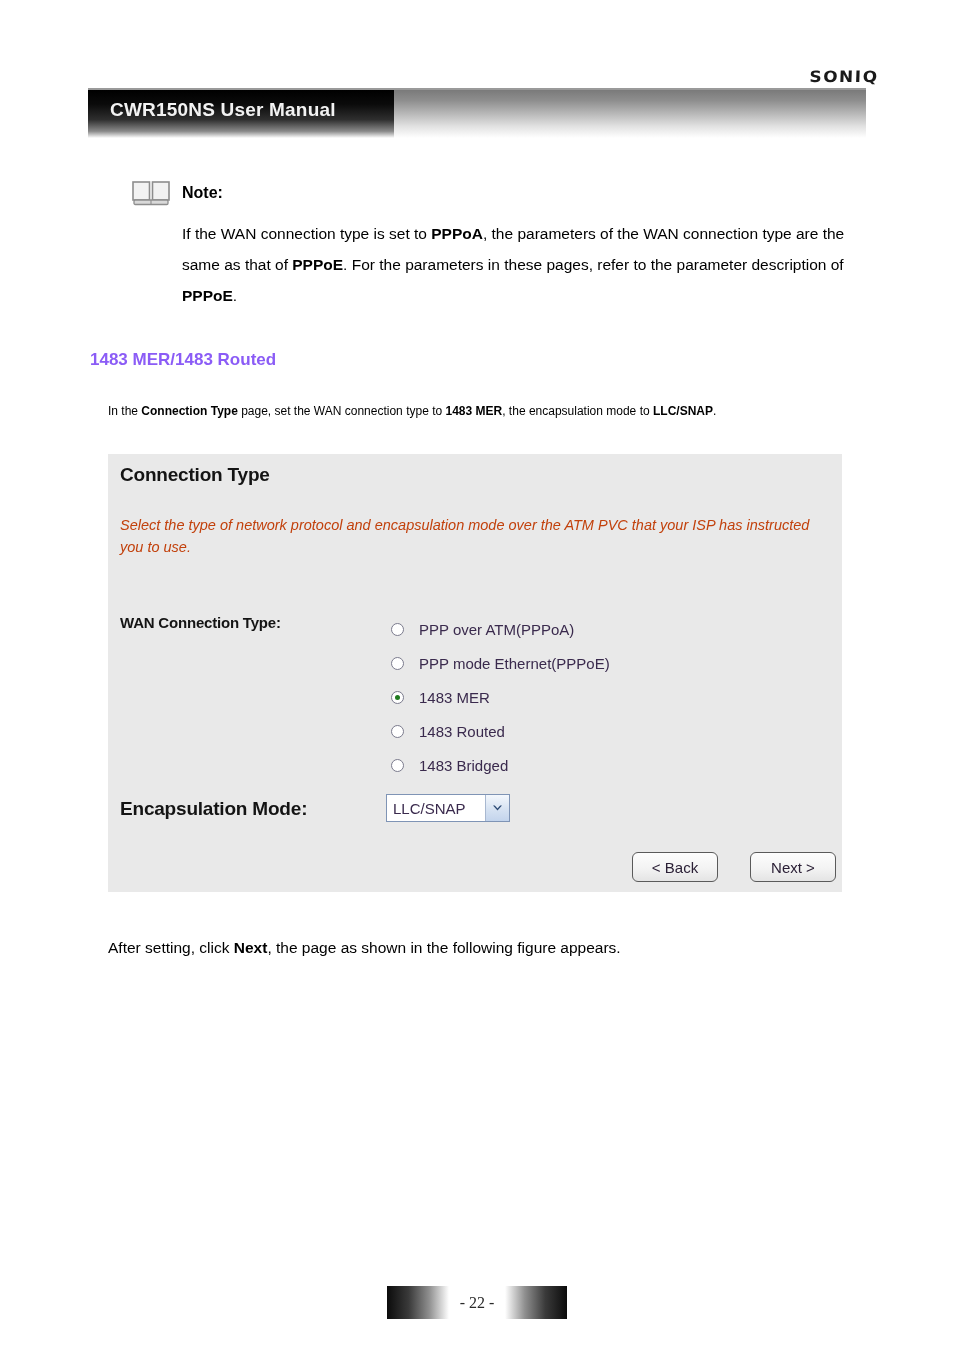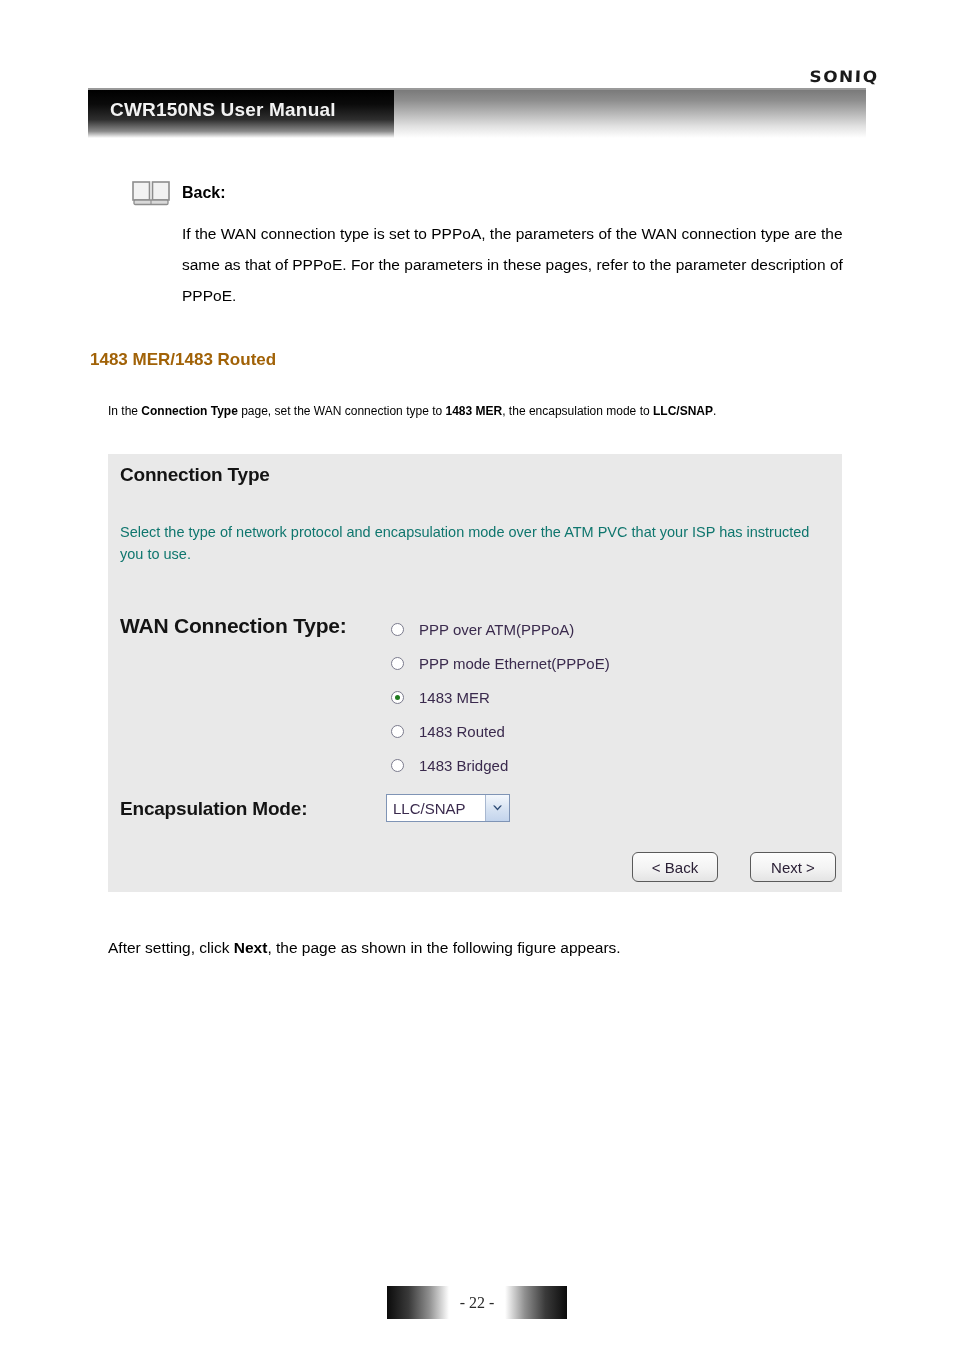"Back:" span { text: Back -> Note }
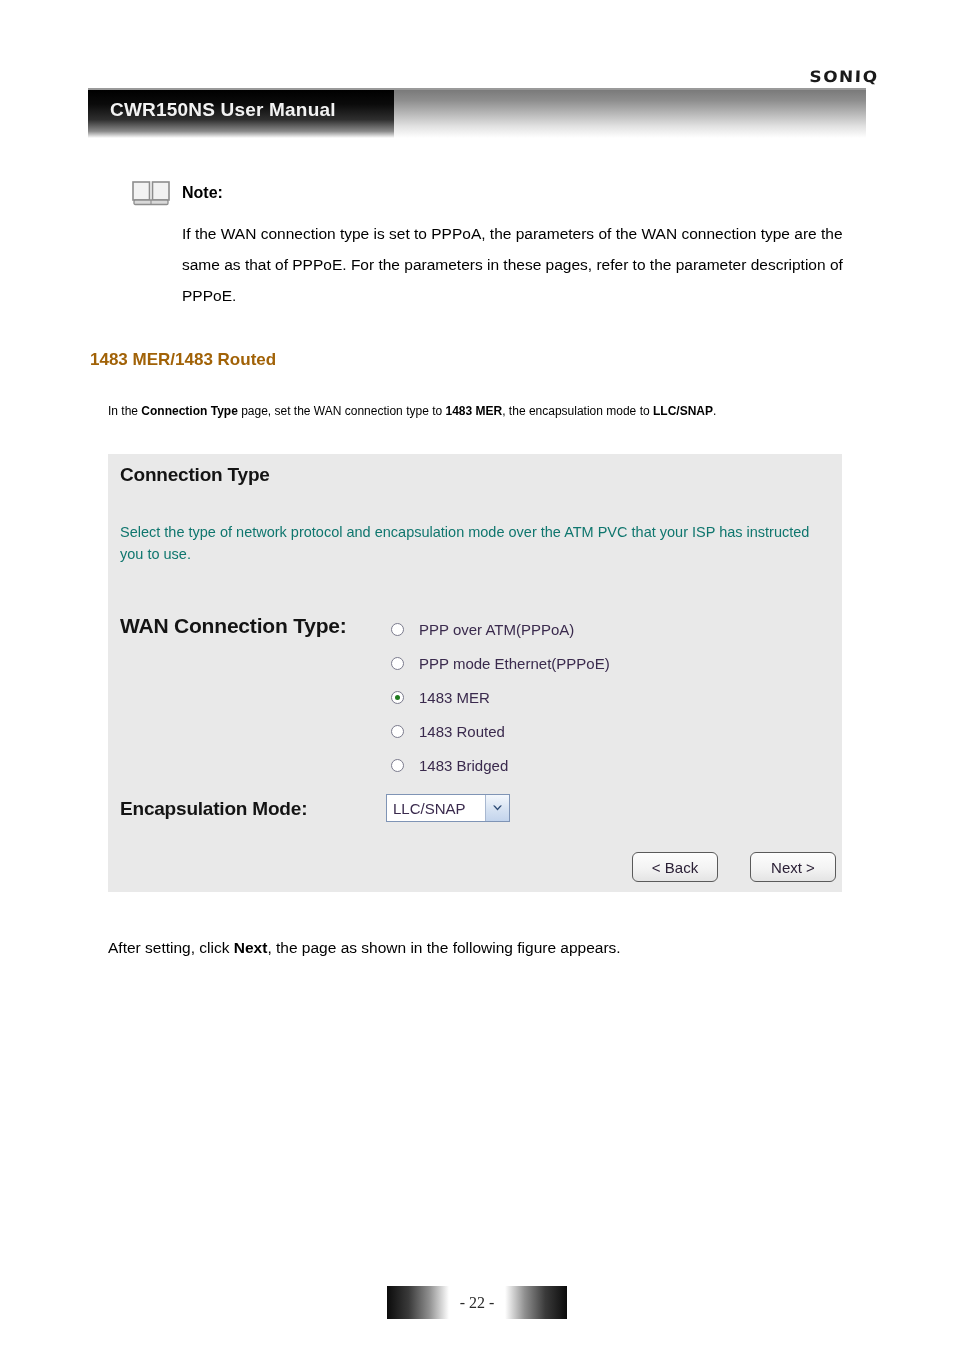"PPPoA" #note-body b { font-weight: normal -> bold }
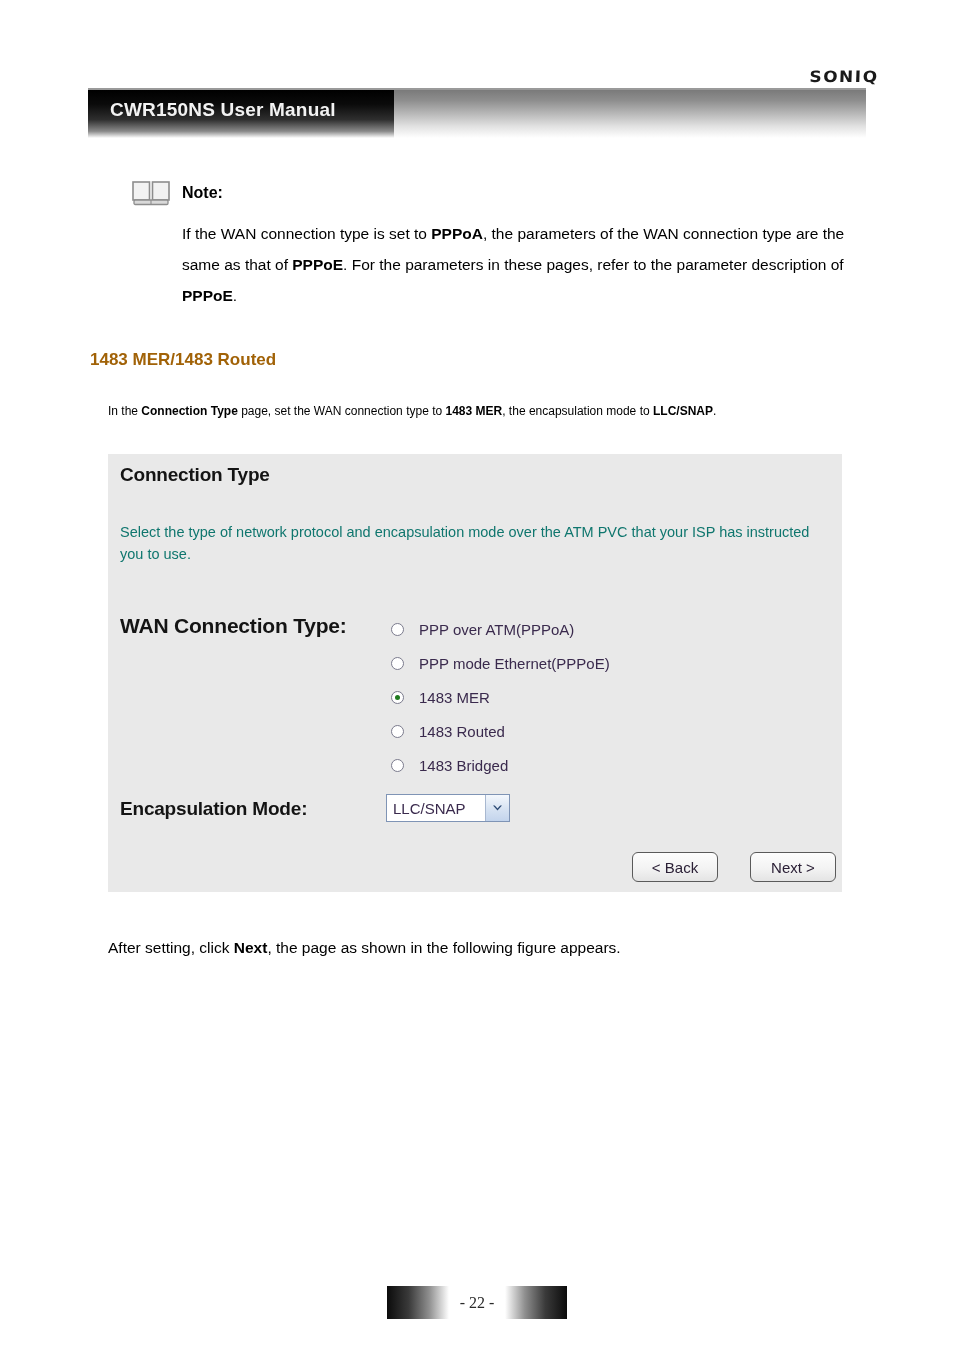"1483 MER/1483 Routed" #section-heading { color: #a16207 -> #8b5cf6 }
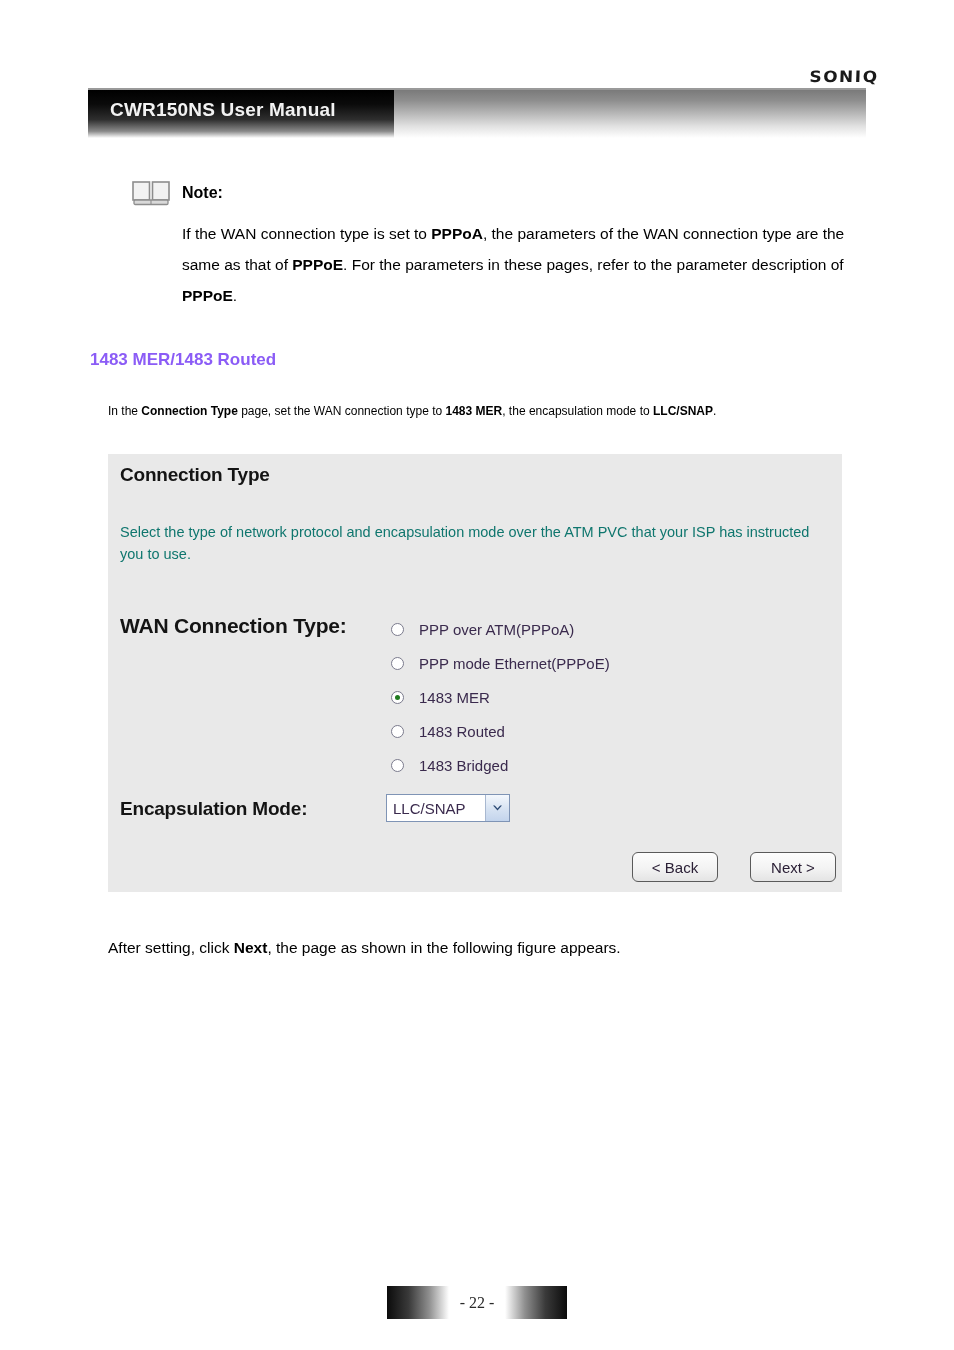"Select the type of network" #panel-description { color: #0f766e -> #c2410c; font-style: none -> italic; top: 67px -> 60px }
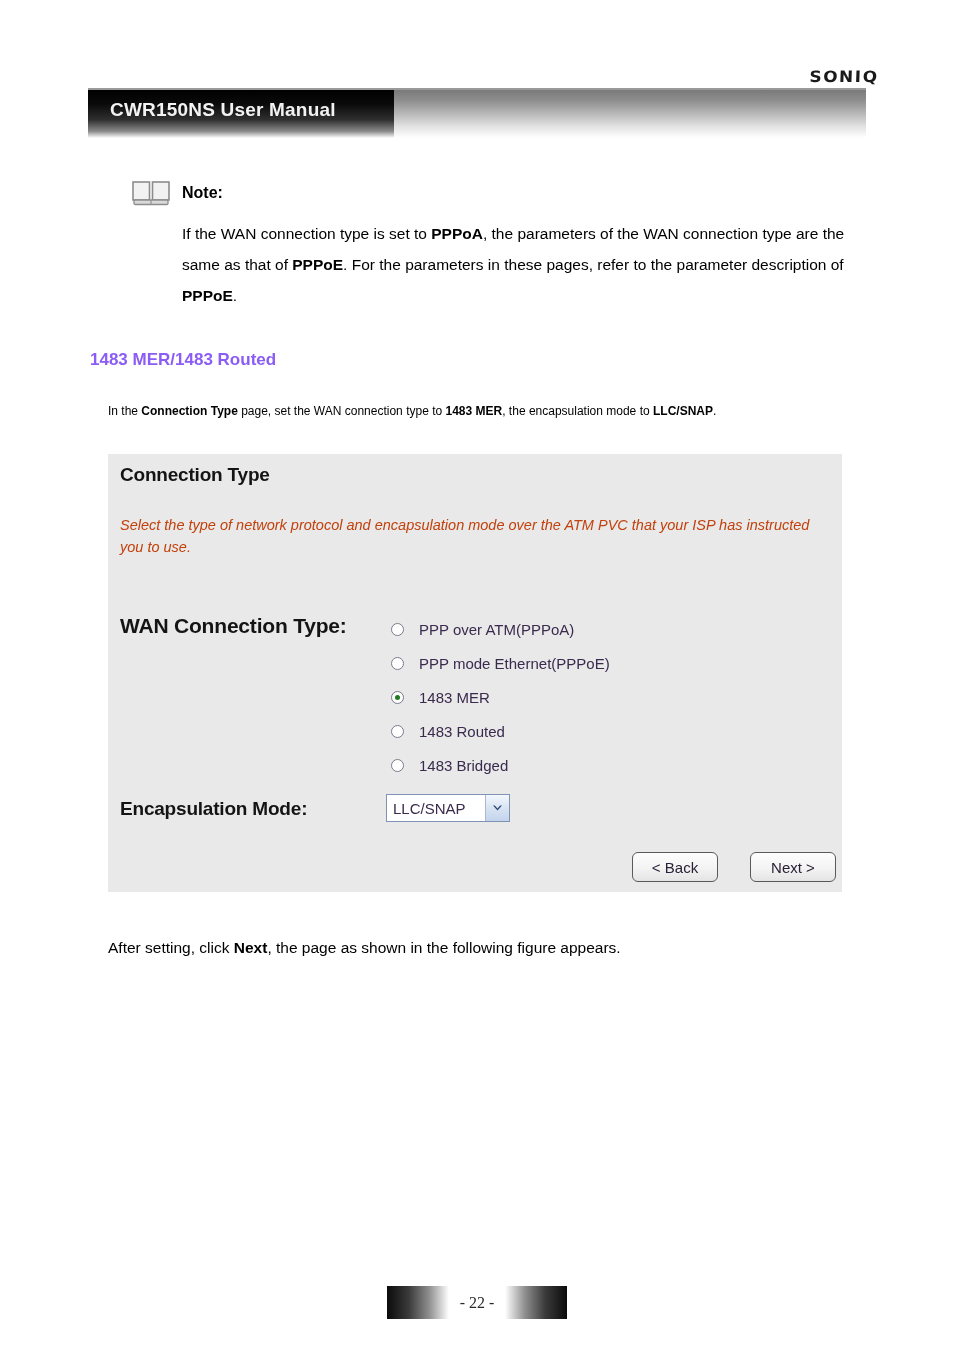"WAN Connection Type:" #wan-label { font-size: 21px -> 15px }
